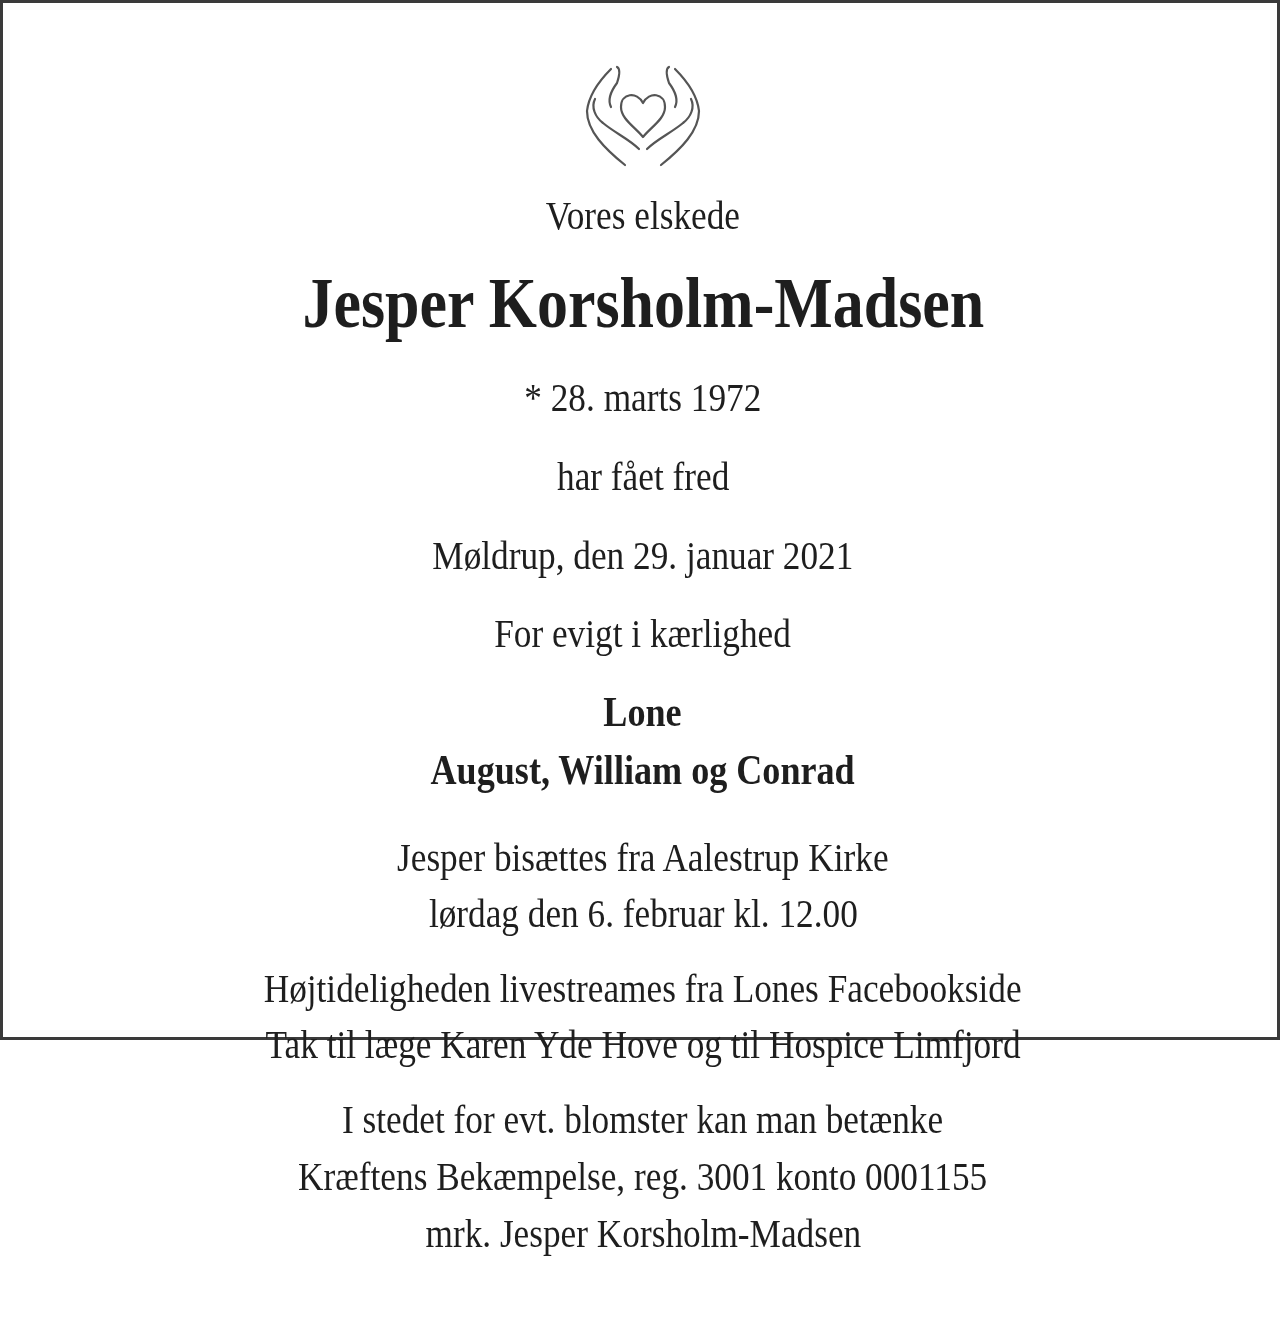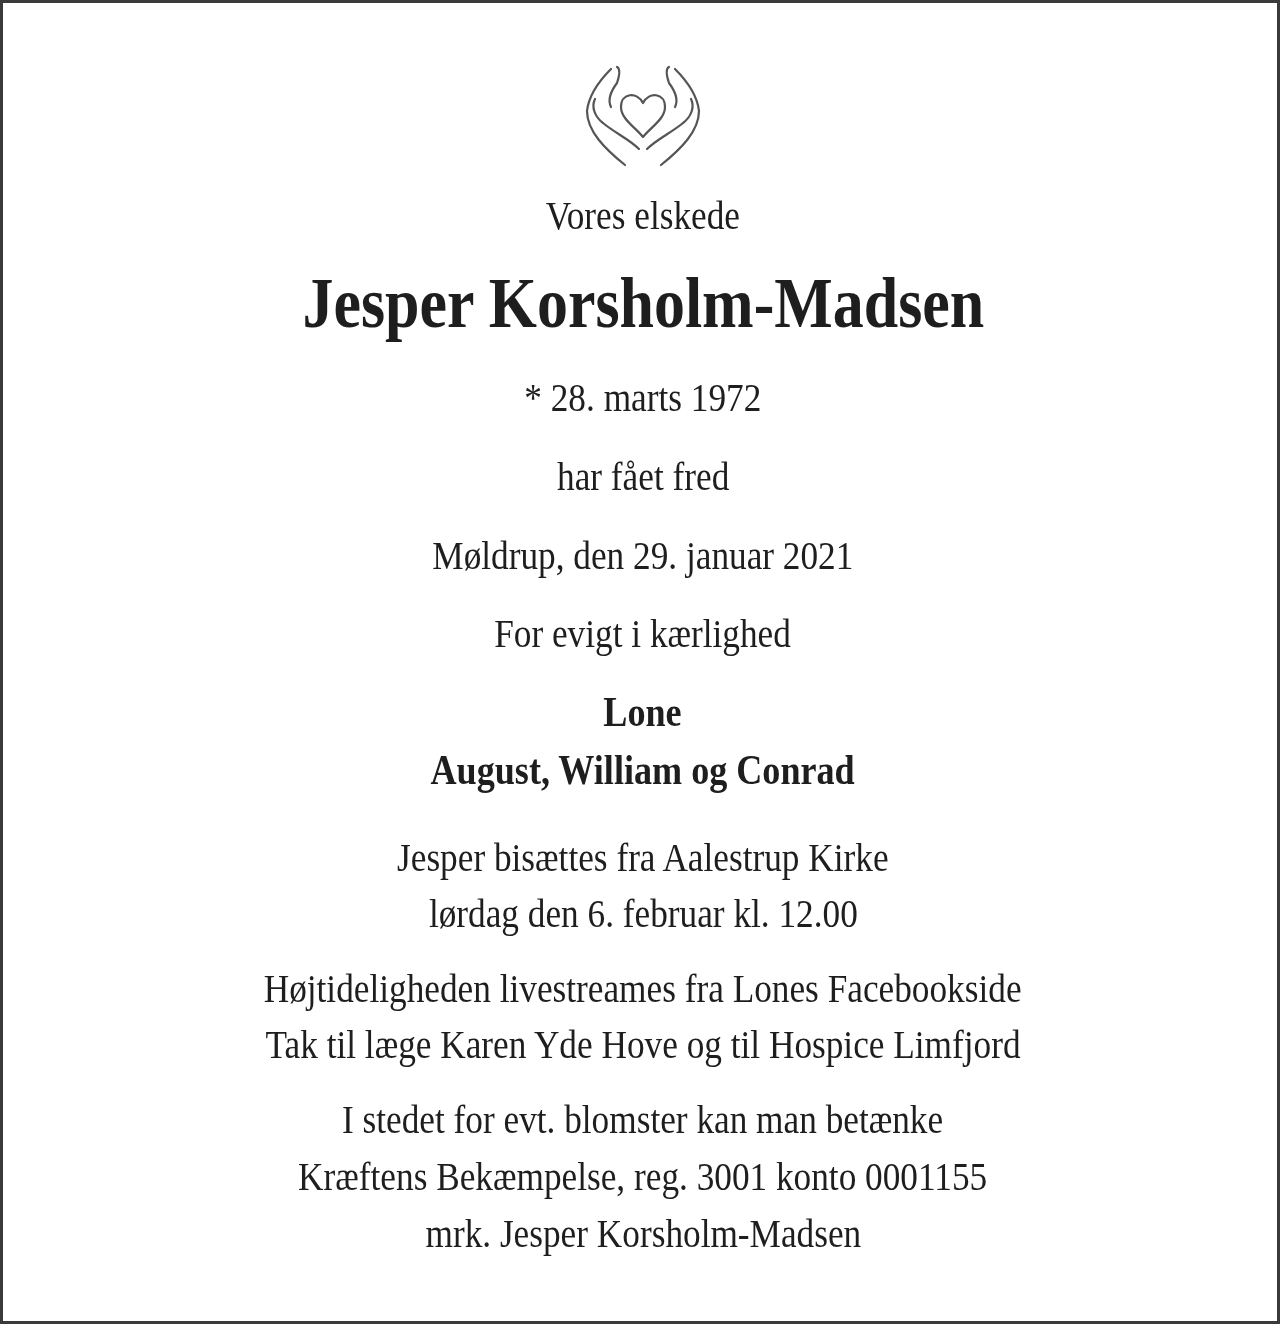"Vores elskede" .frame { height: 1324px -> 1040px }
